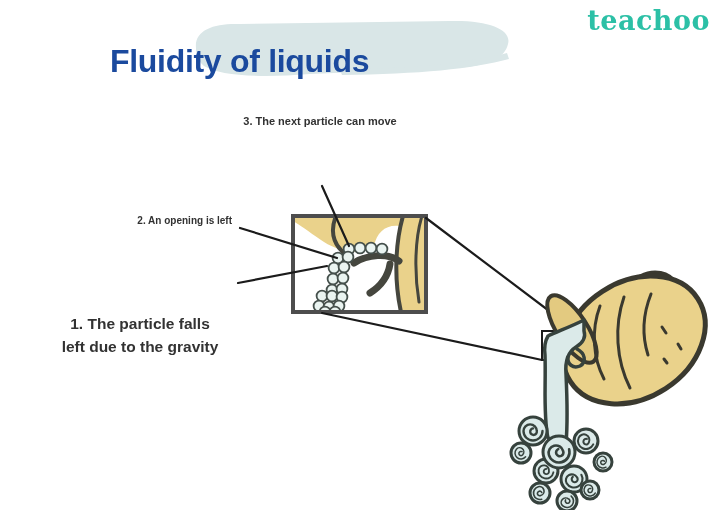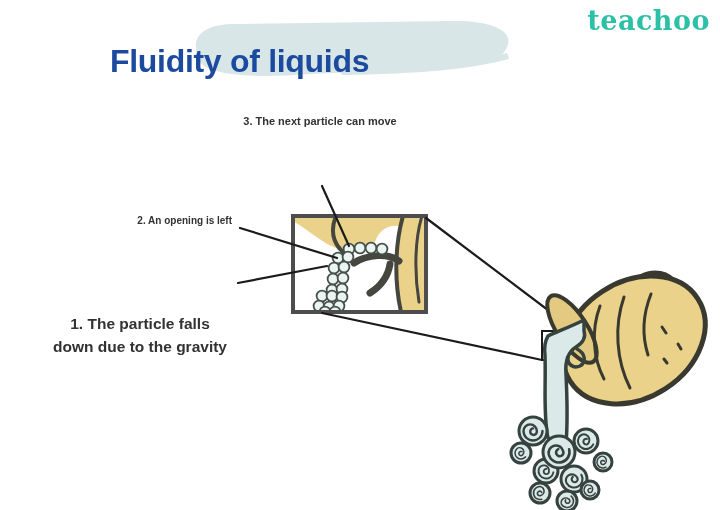"down due to the gravity" div { text: down -> left }
